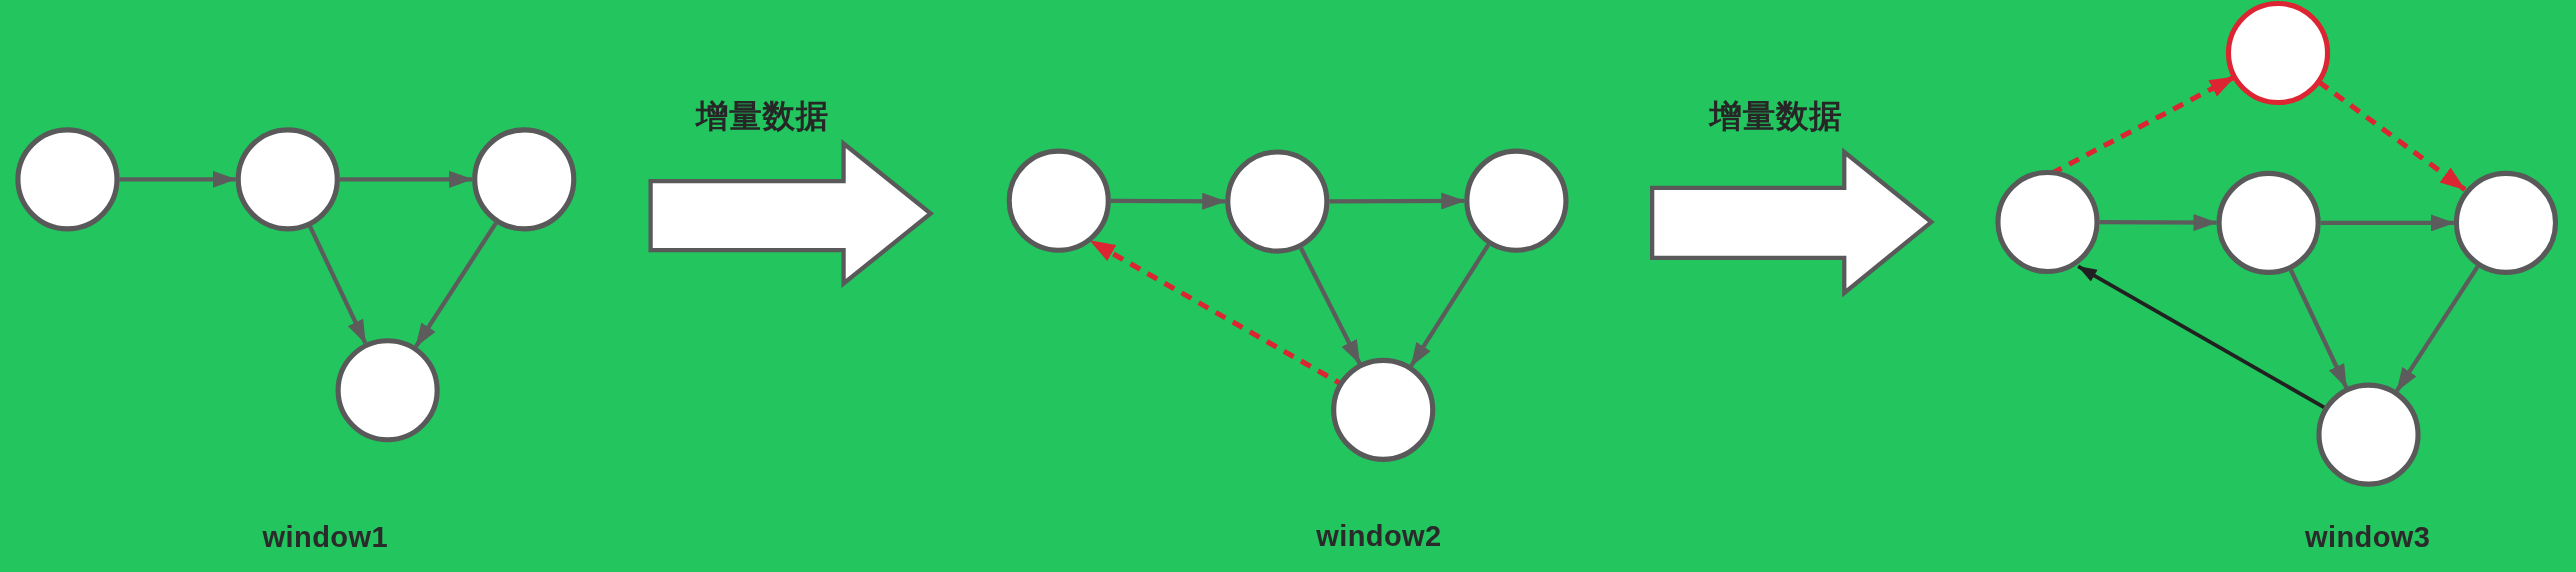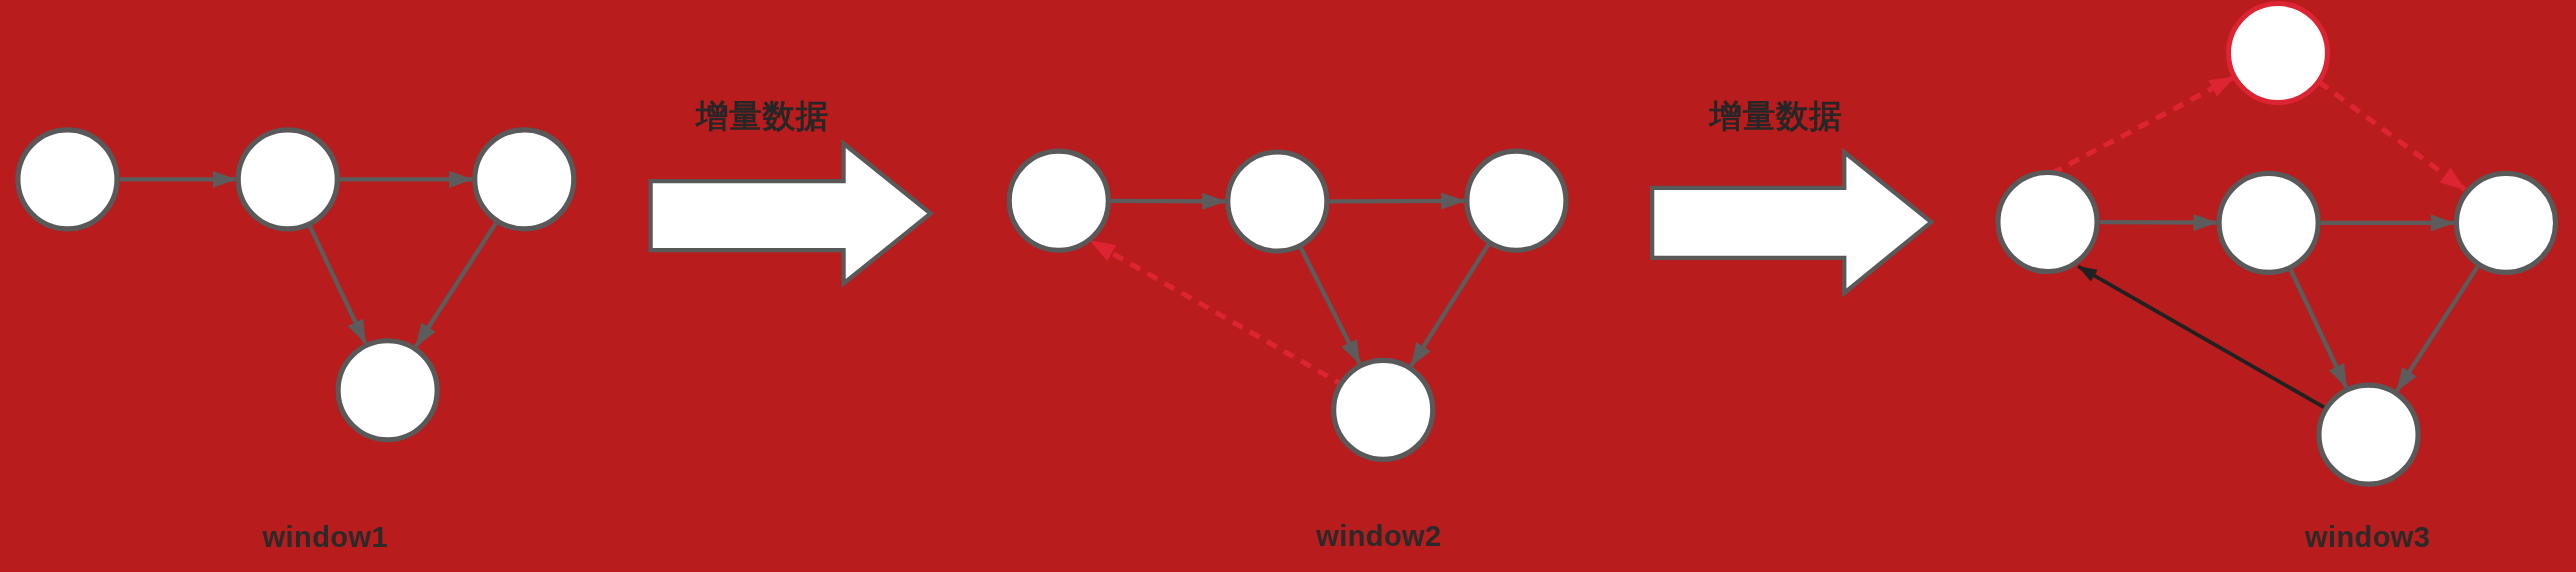"增量数据" .canvas { background: #b91c1c -> #22c55e }
